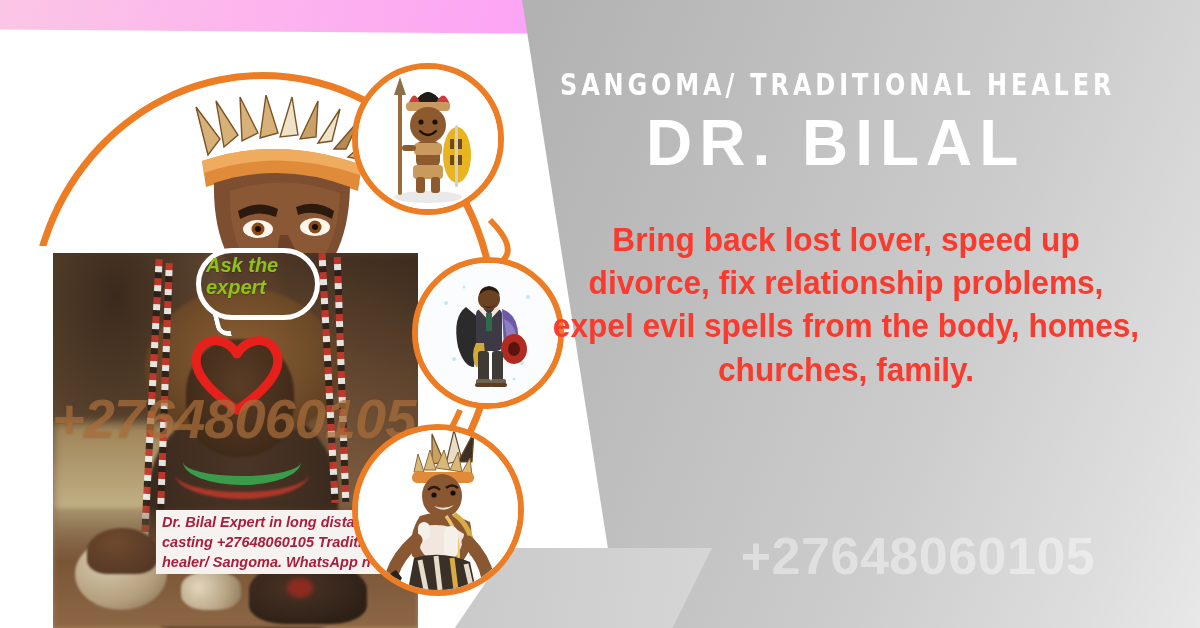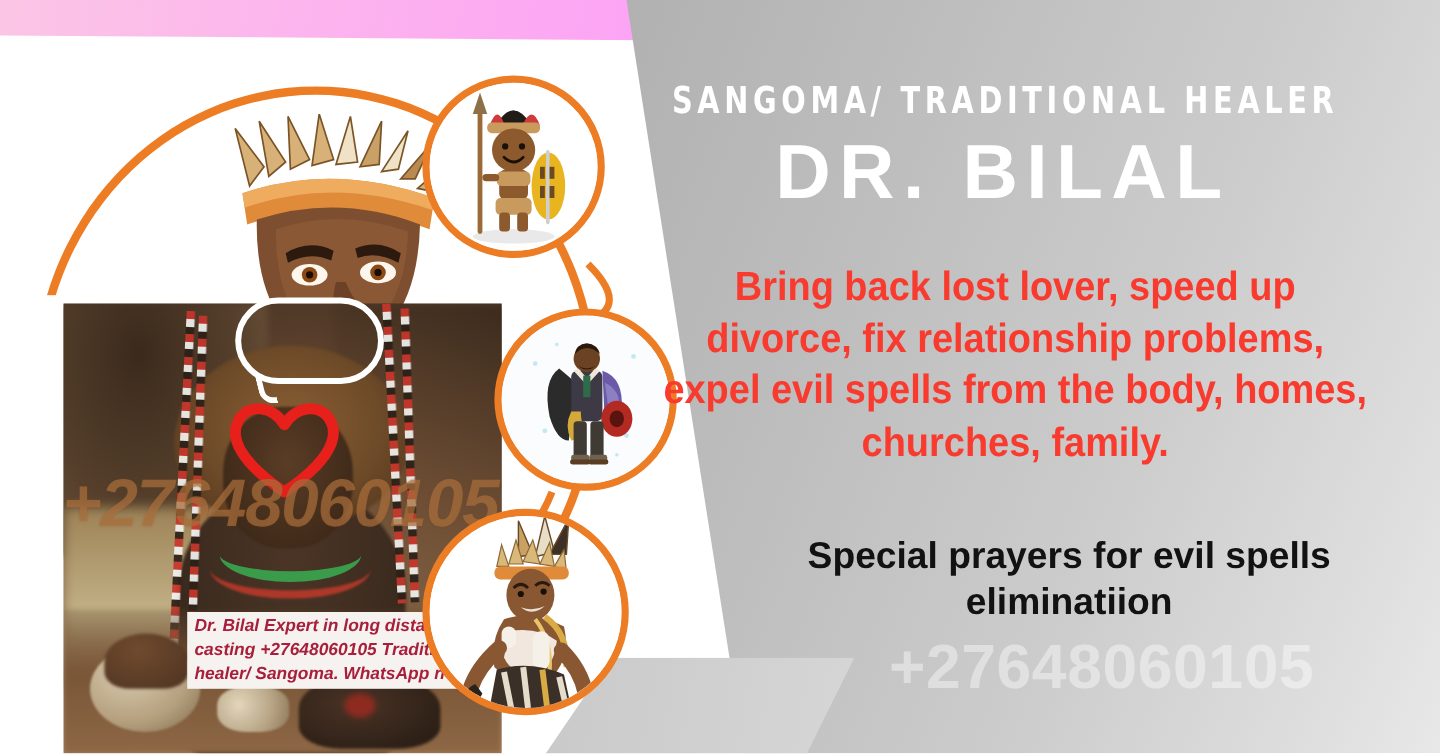"Ask the expert" div.bubble-text { html: none -> <div>Ask the expert</div> }
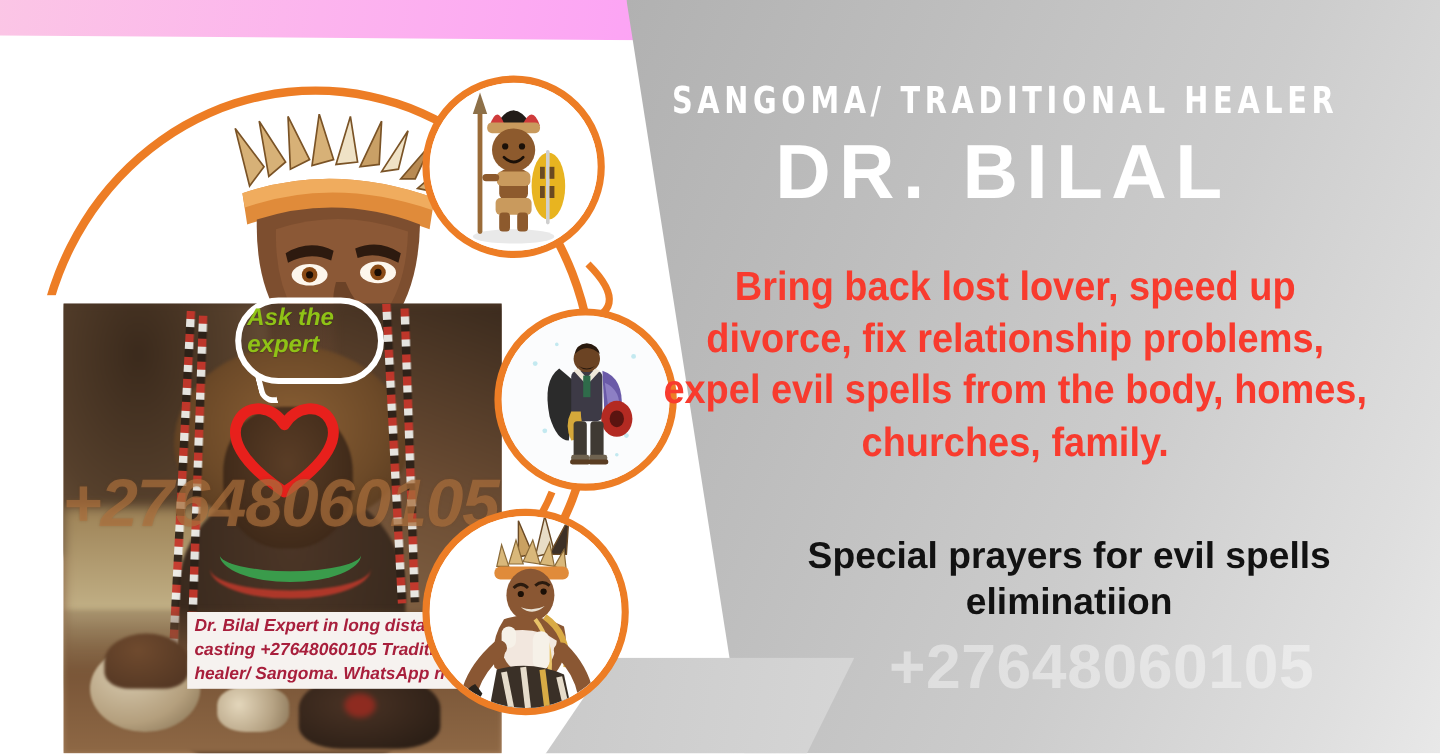"Special prayers for evil spells" div.prayers { html: <div>Special prayers for evil spells eliminatiion</div> -> none }
